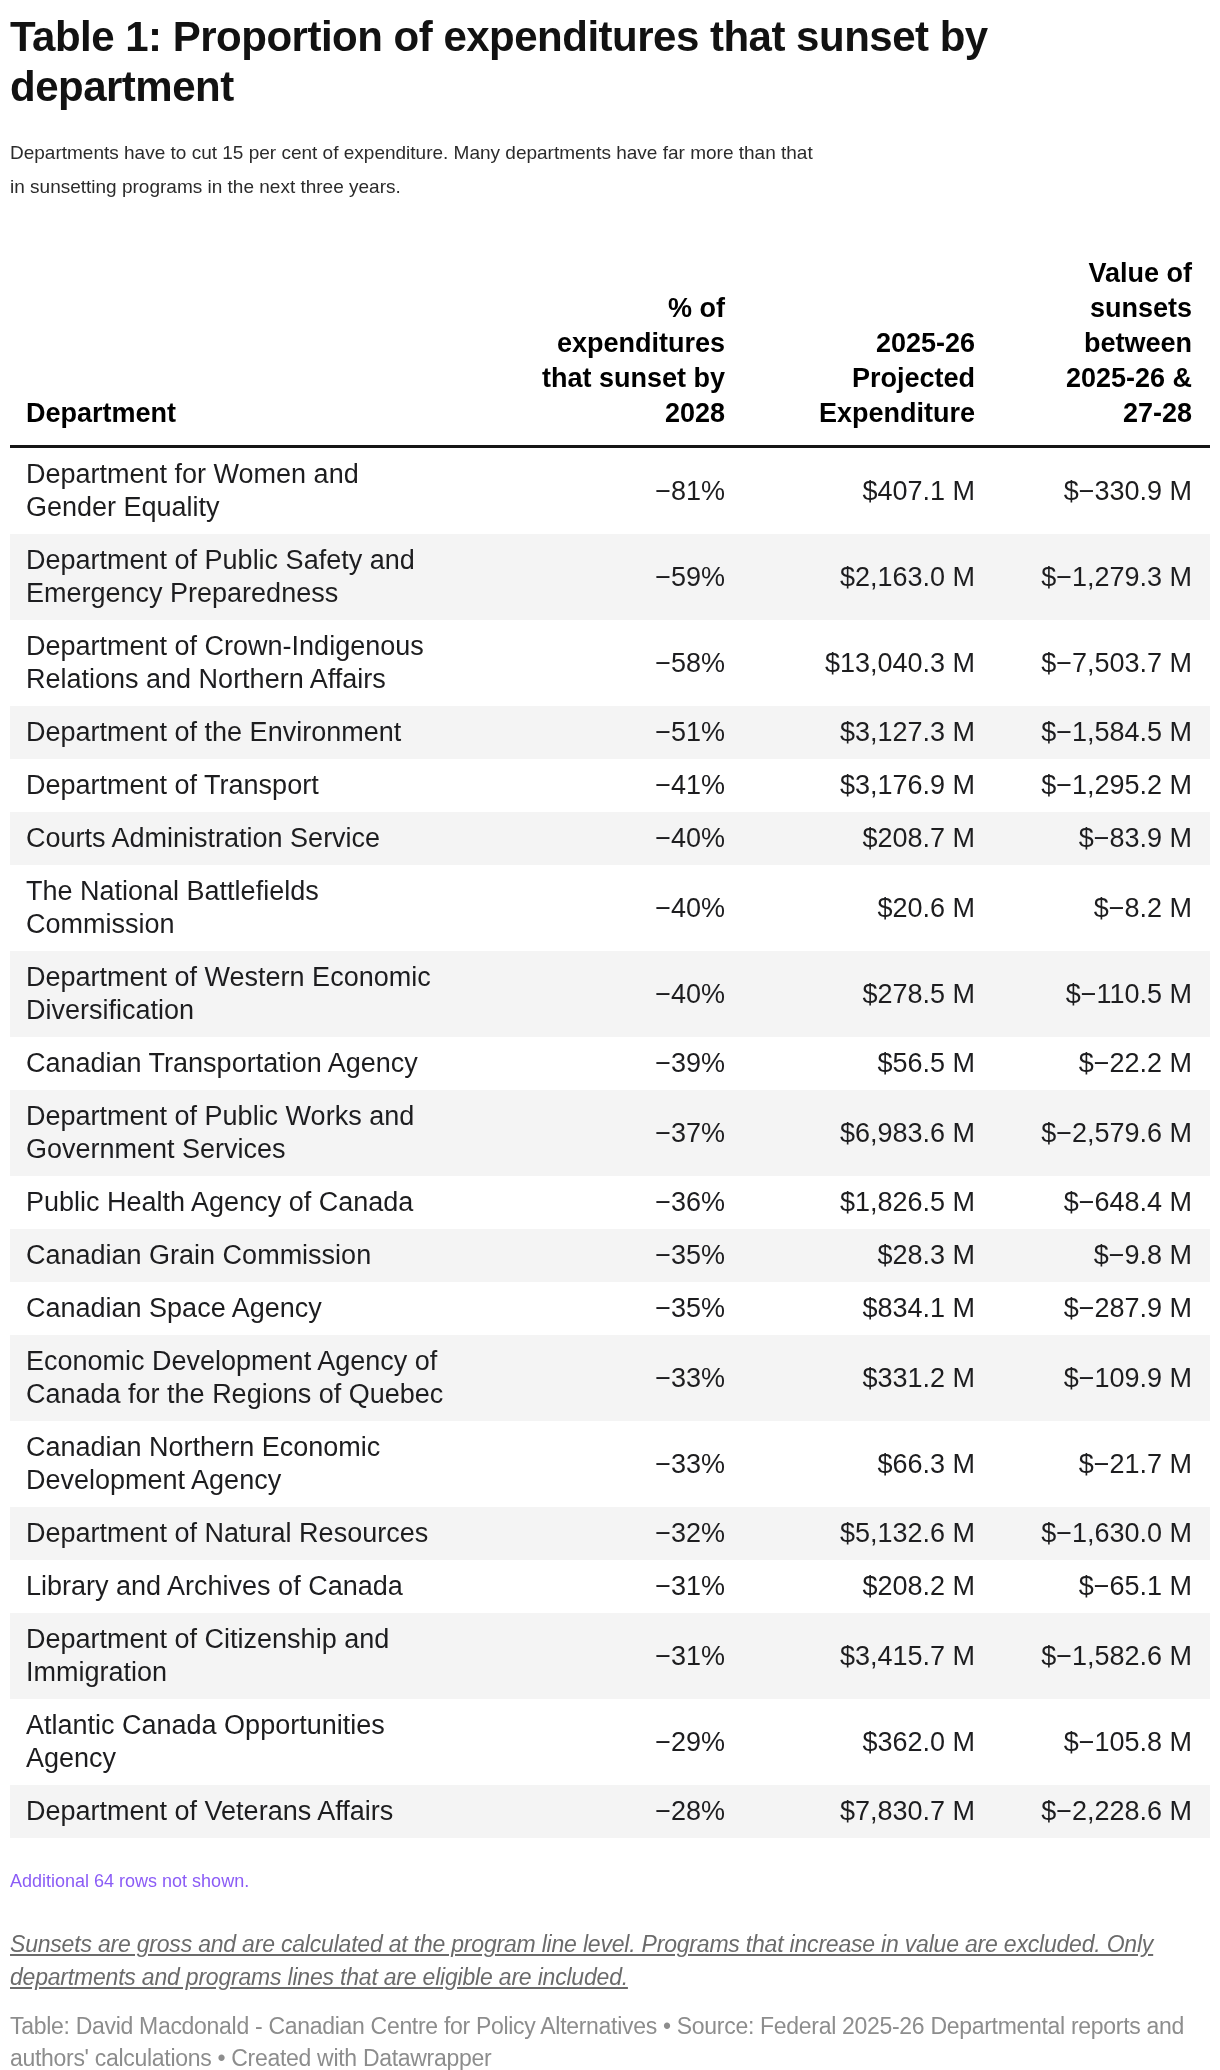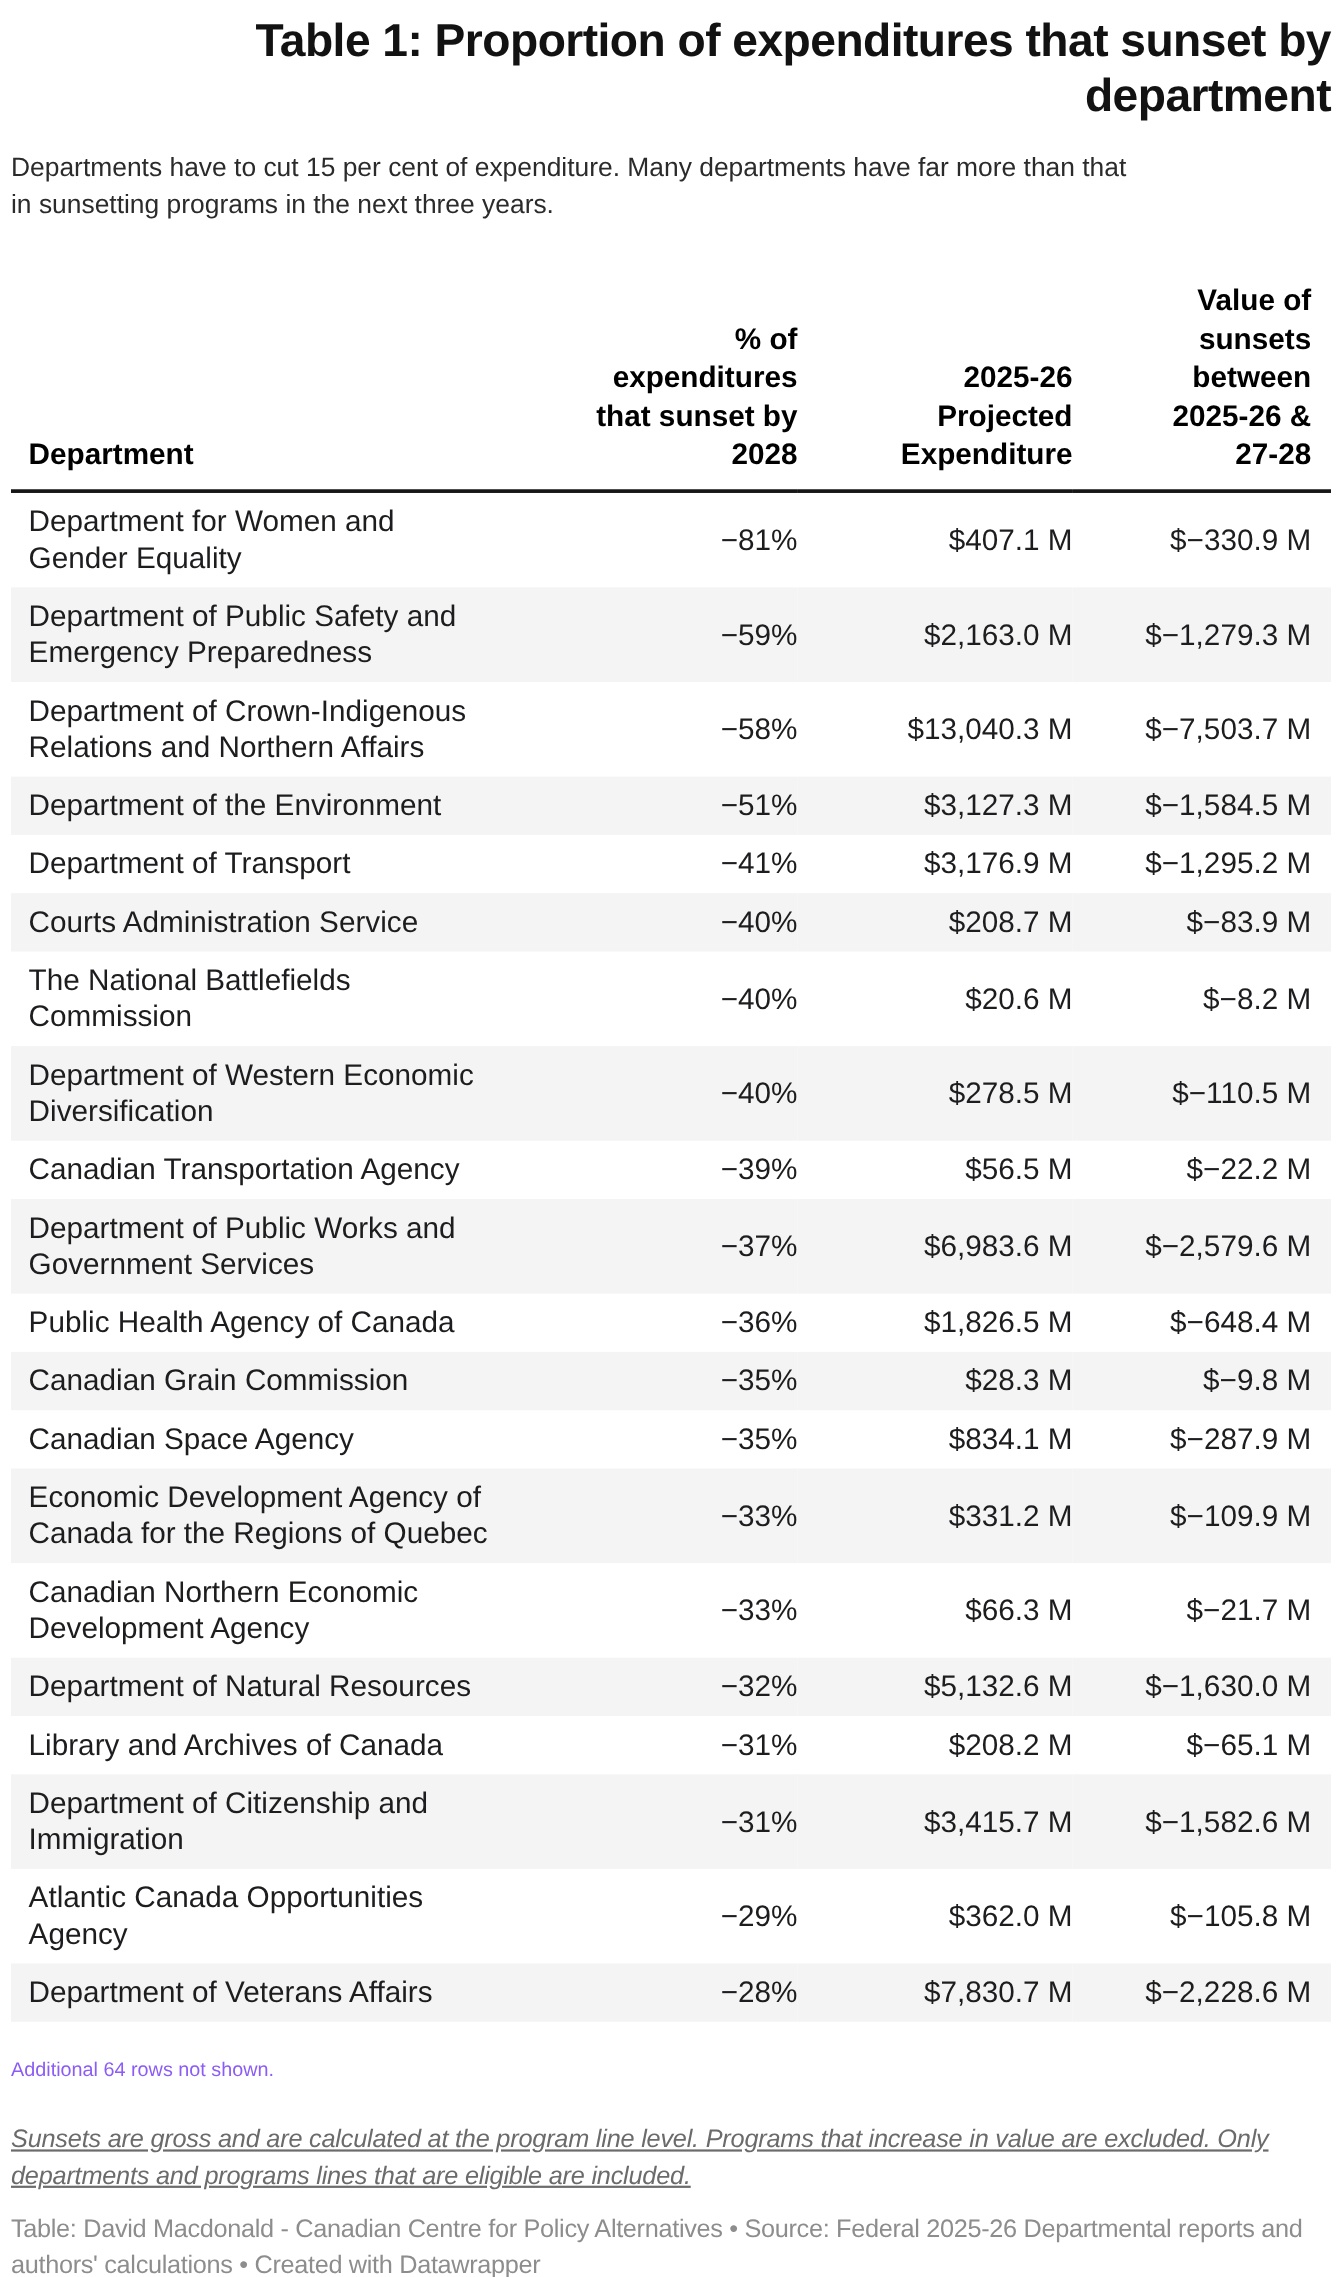"Table 1: Proportion of expenditures" h1.title { text-align: right -> none }
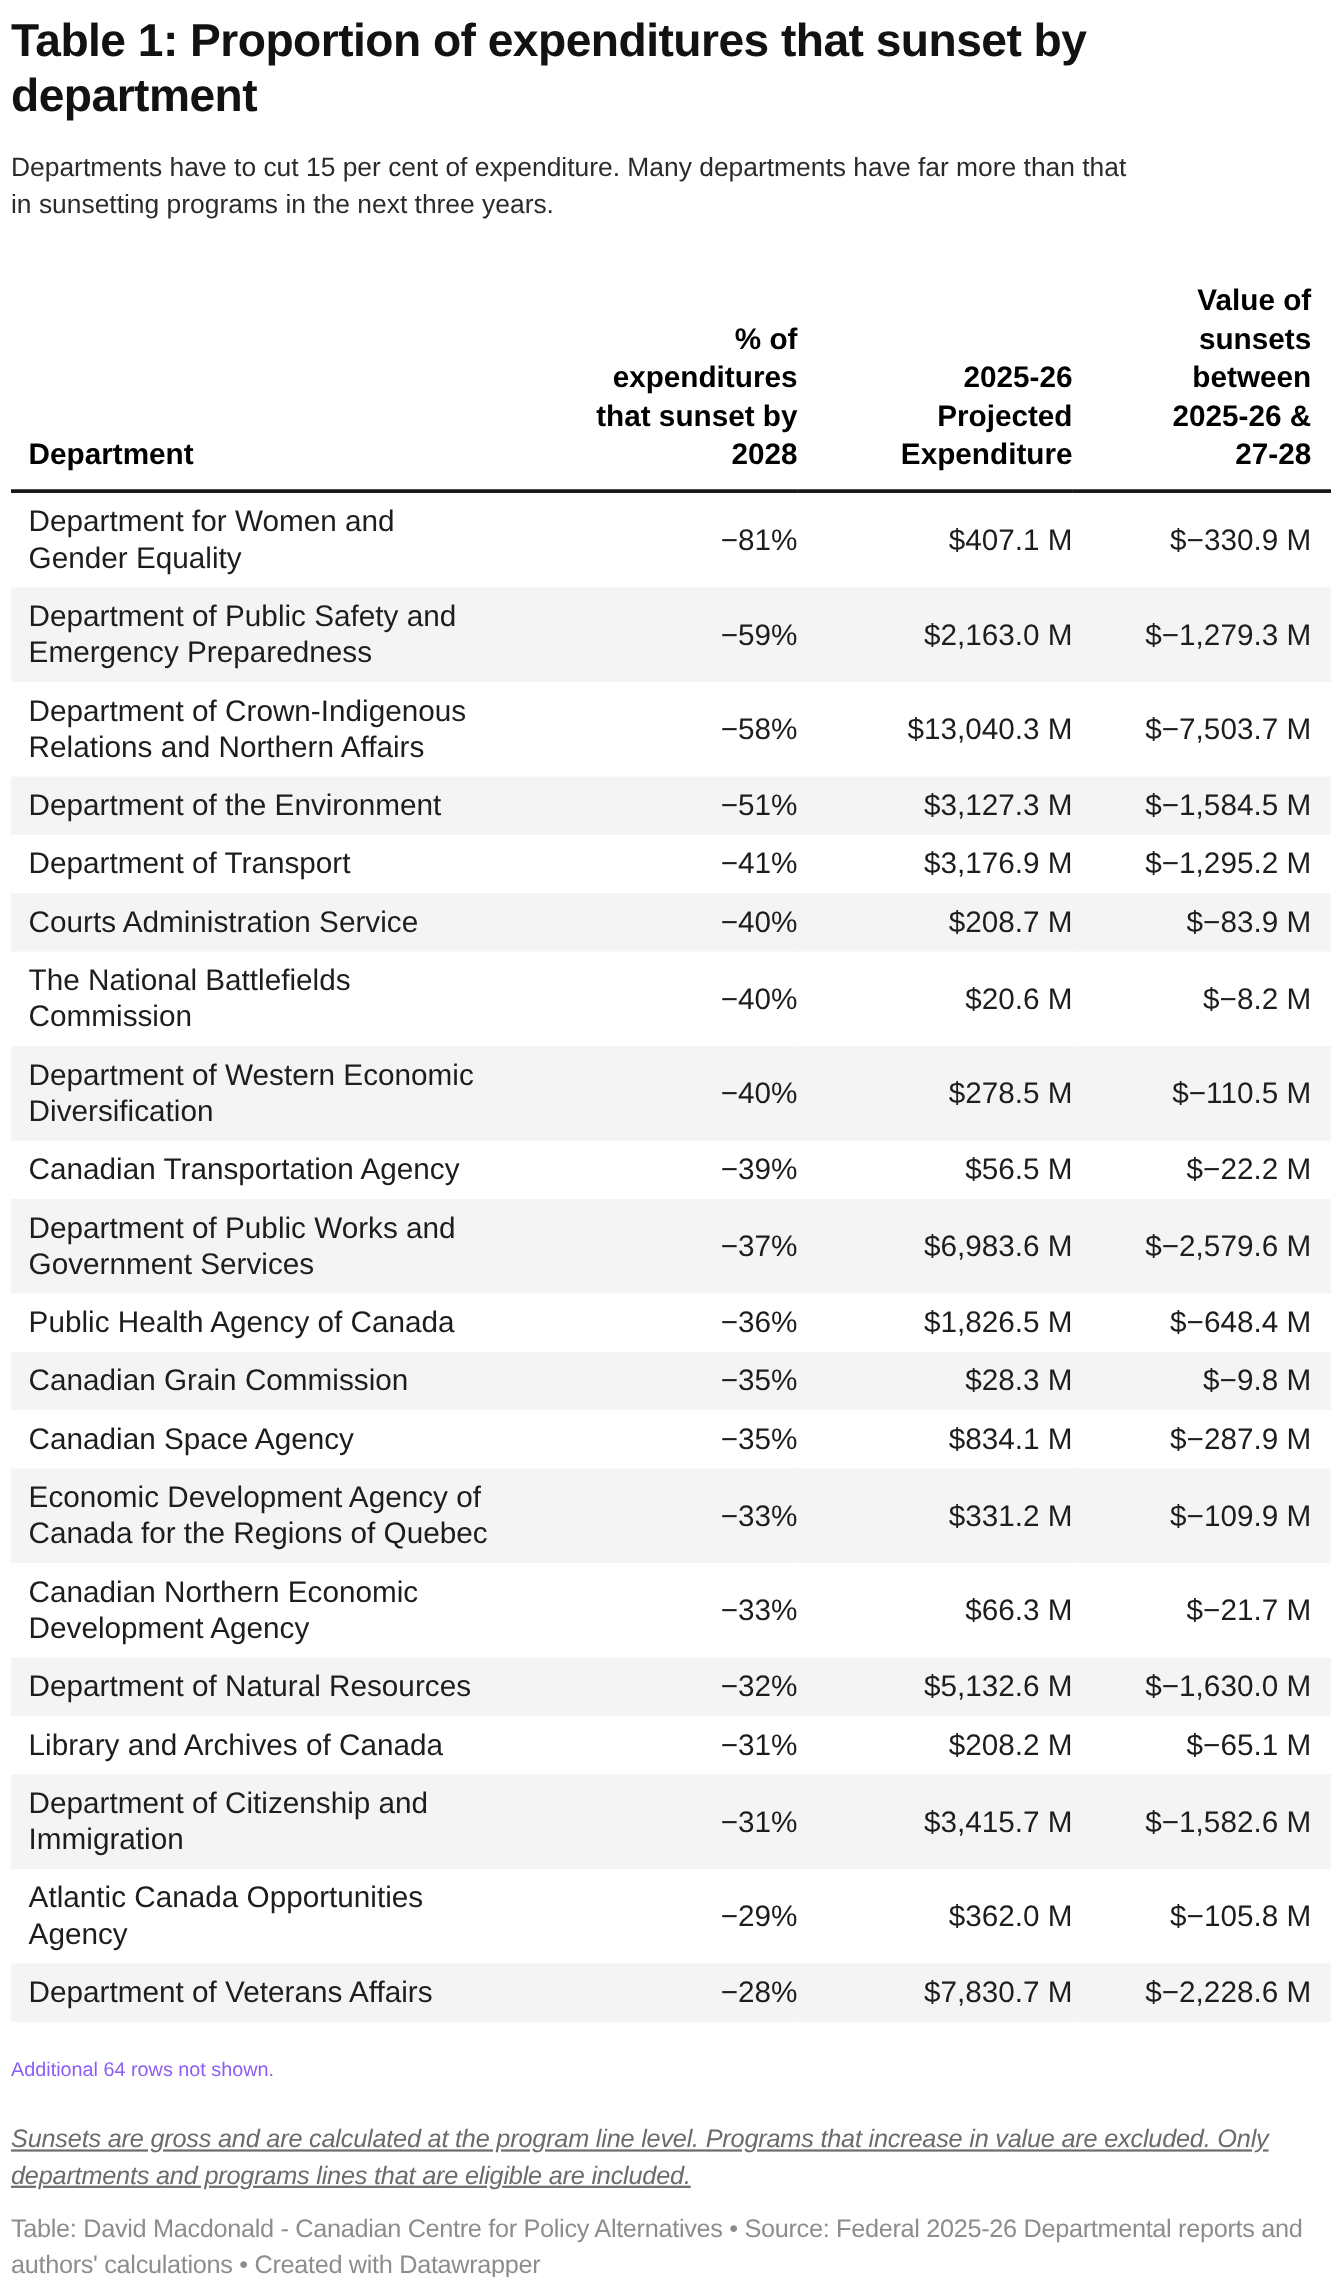"Departments have to cut 15" p.subtitle { font-size: 24px -> 19px }
